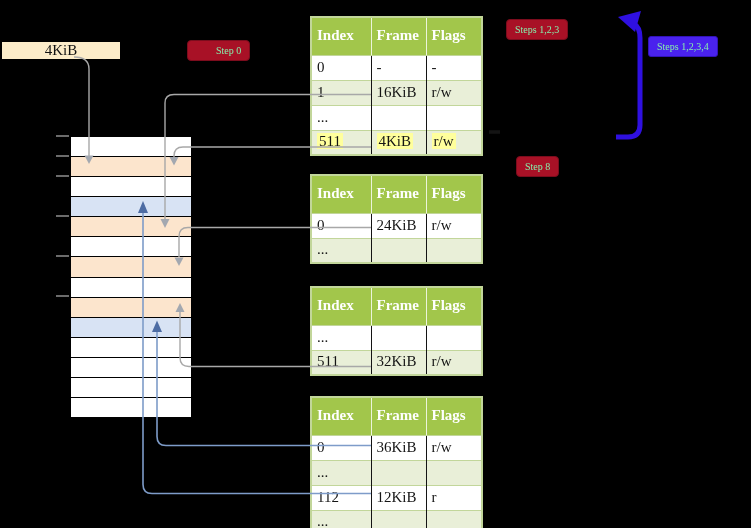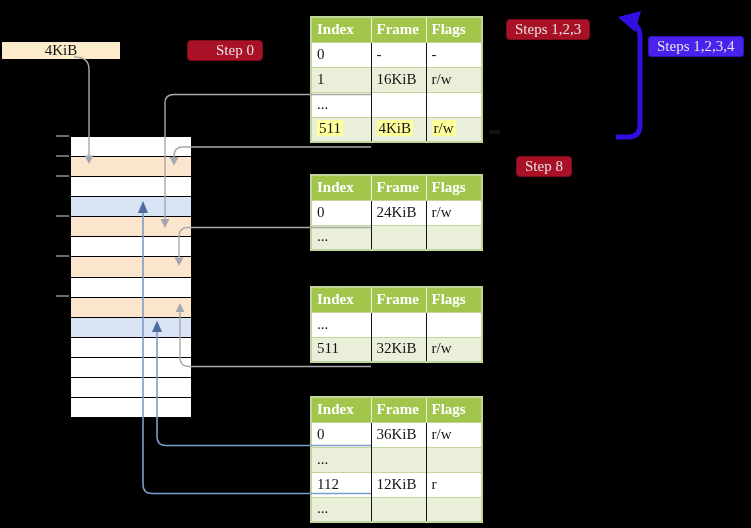"Index" table.tbl th { height: 25px -> 38px }
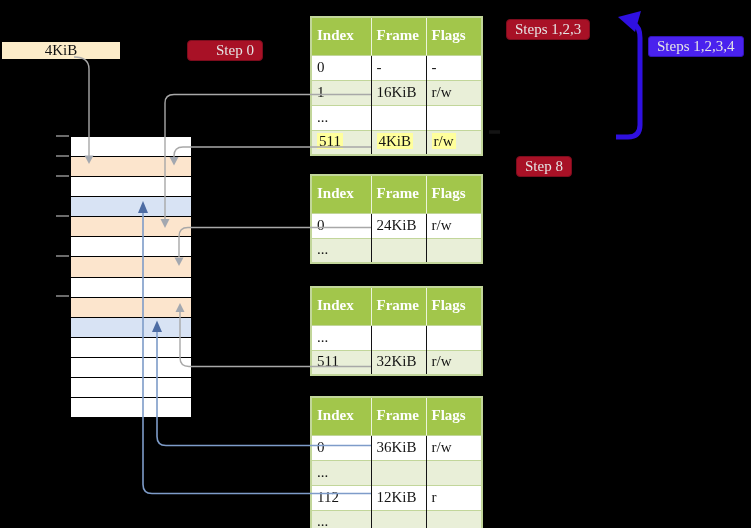"Steps 1,2,3" .badge { color: #e5e5e5 -> #86efac; font-size: 15px -> 10px }
